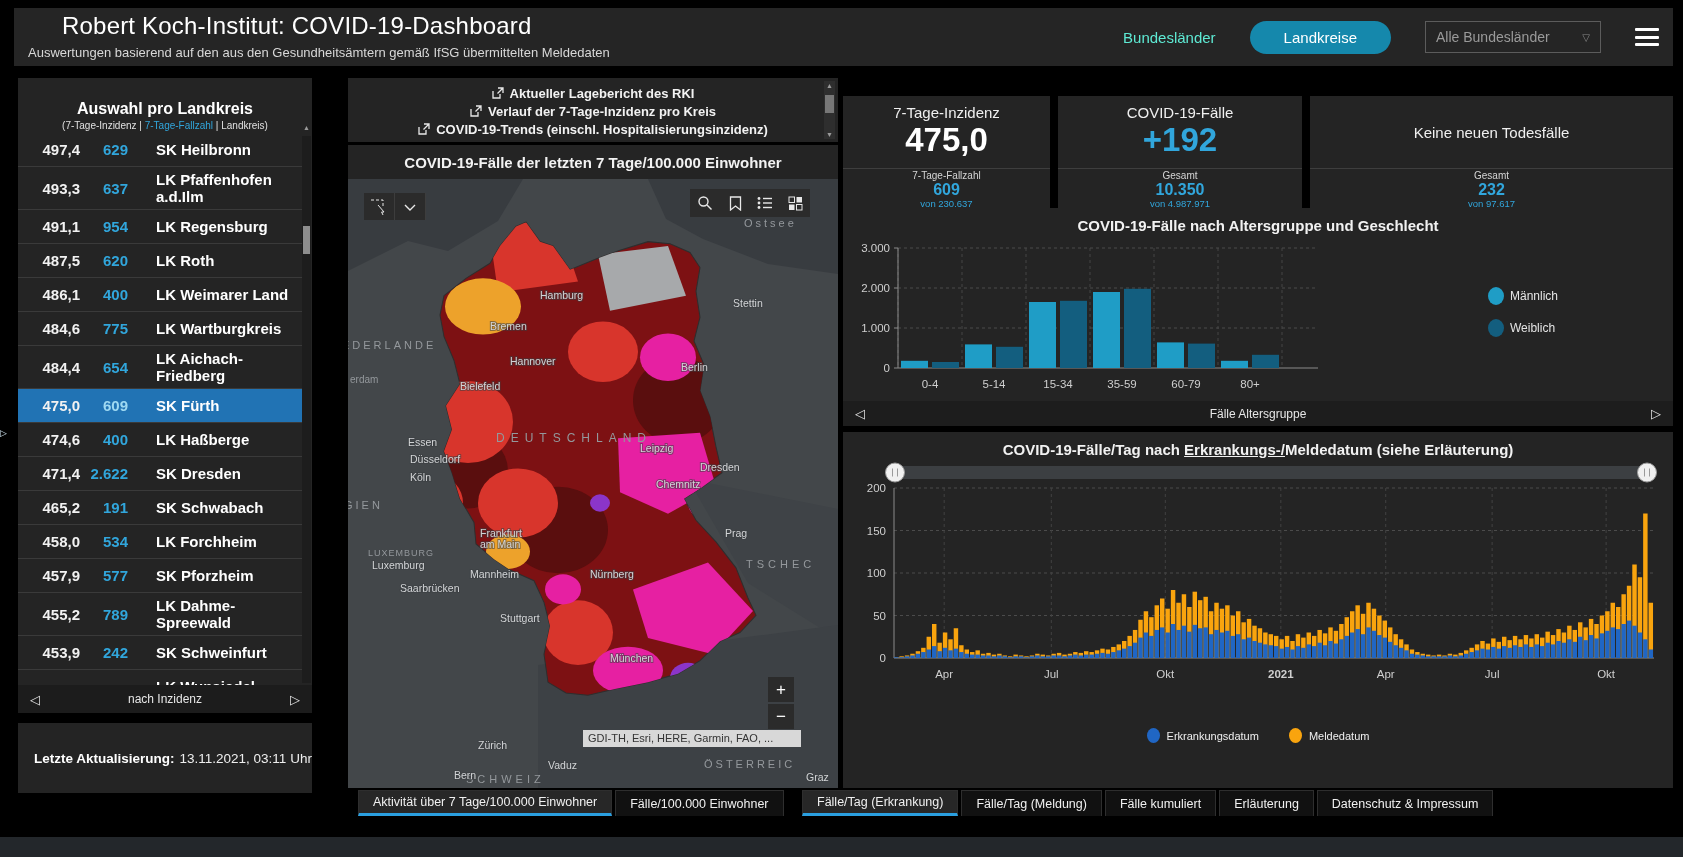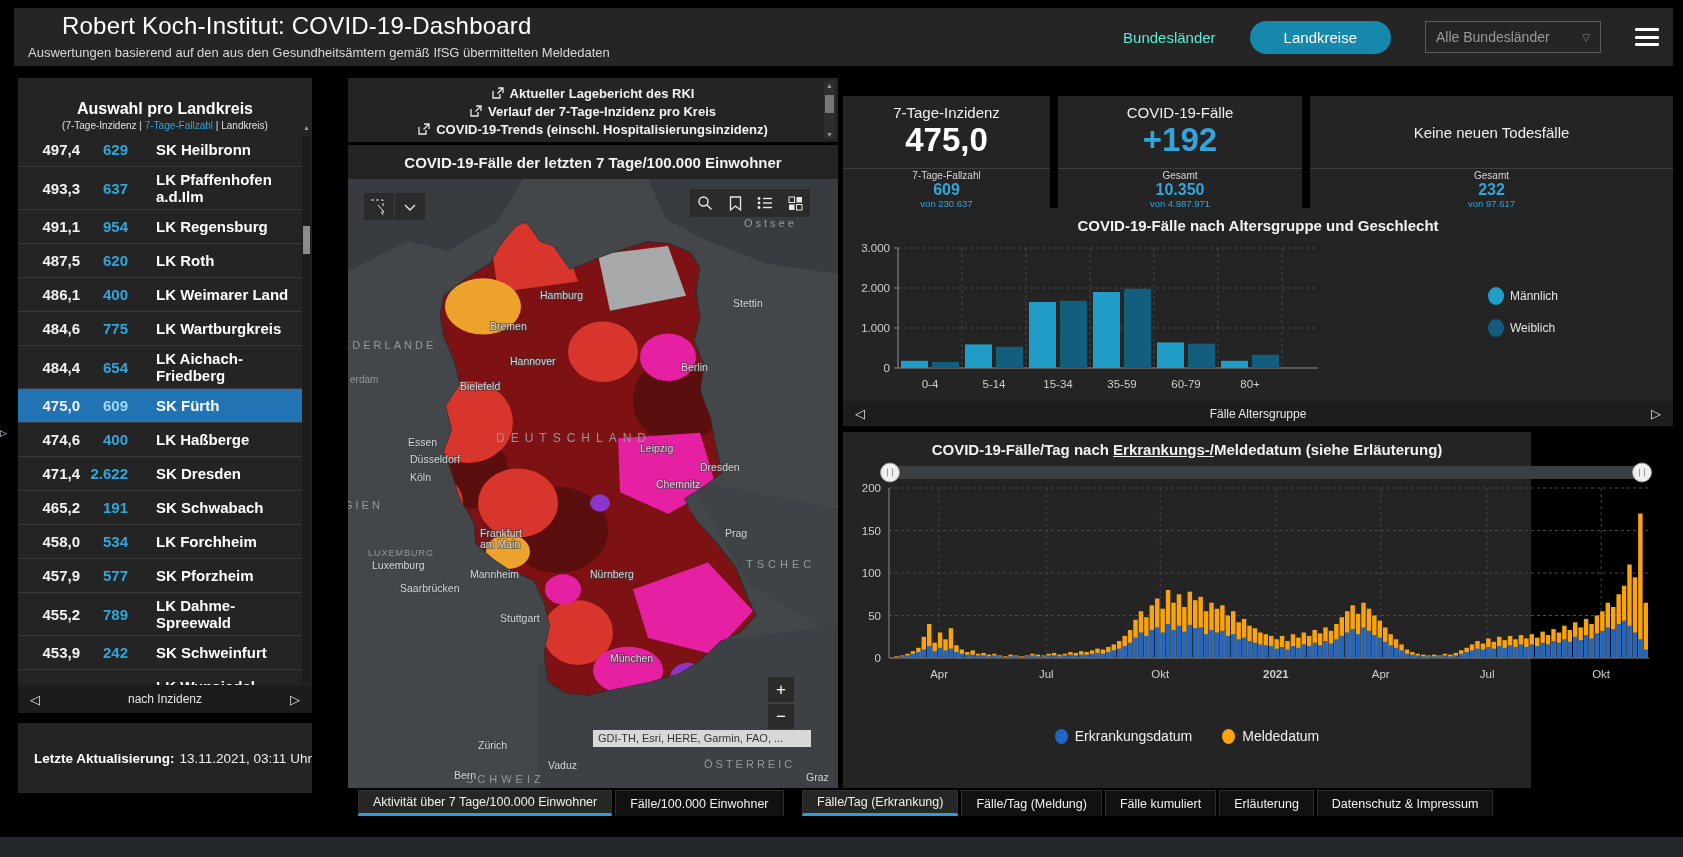"COVID-19-Fälle/Tag nach" #ts-panel { width: 688px -> 830px }
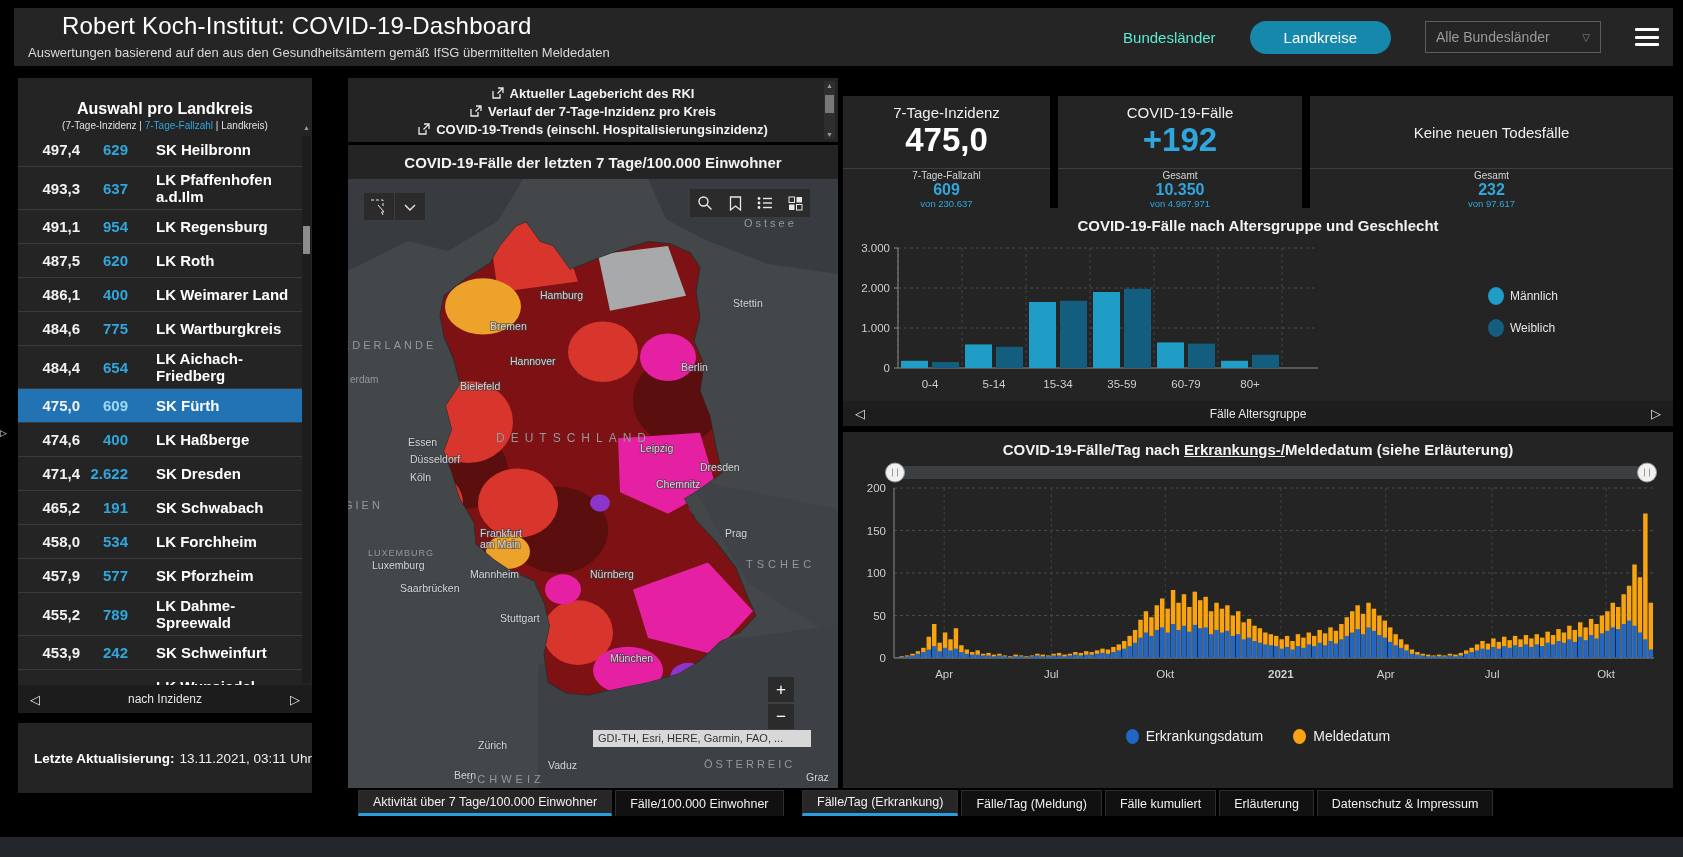"GDI-TH, Esri, HERE, Garmin, FAO," #attribution { left: 245px -> 235px }
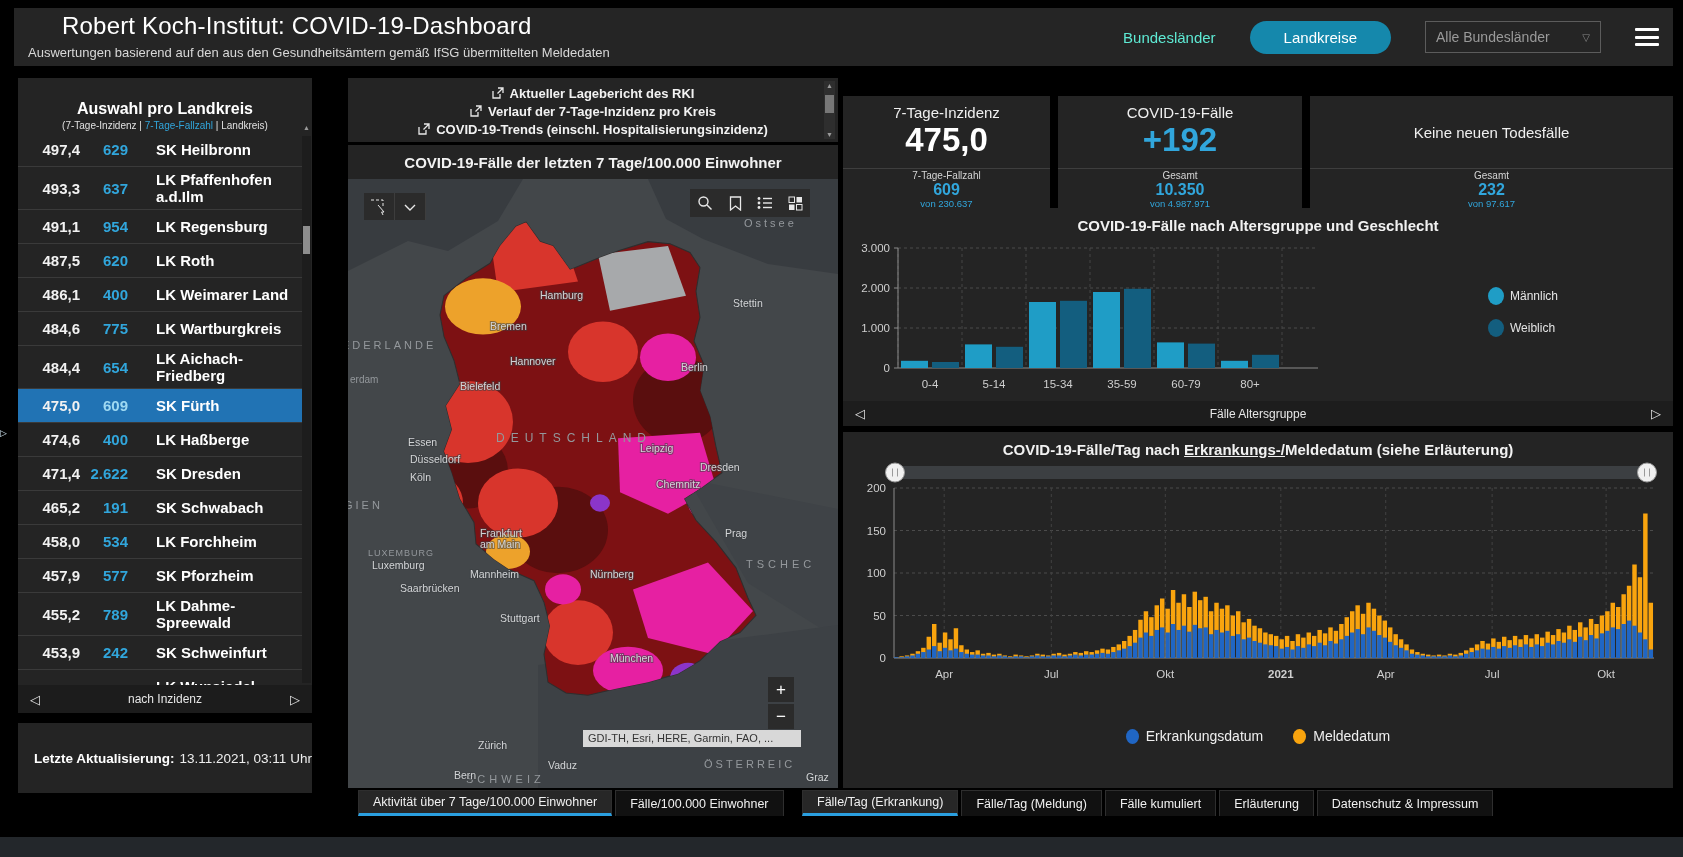"Erkrankungsdatum" .leg-item span { font-size: 14px -> 11px }
